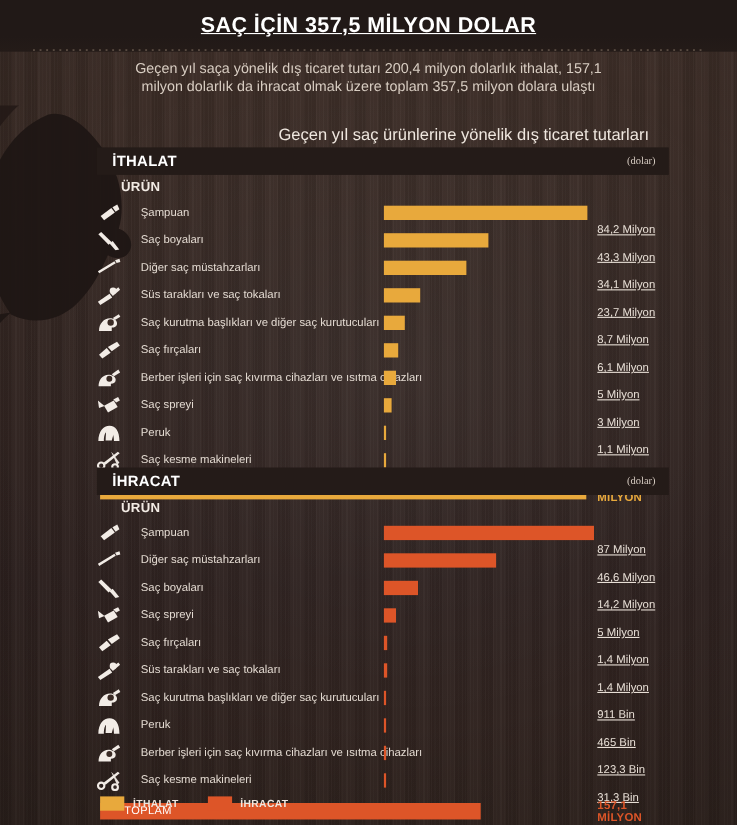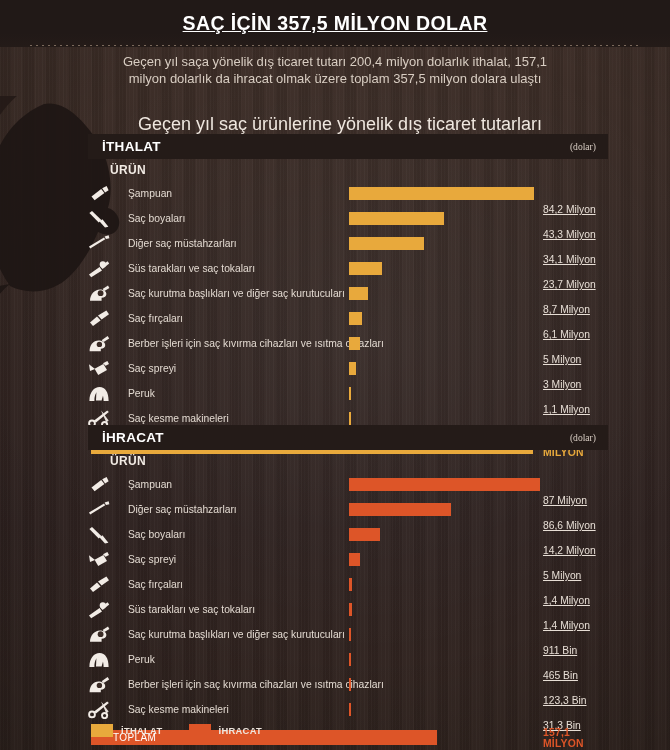"Geçen yıl saç ürünlerine yönelik" #section-caption { font-size: 18px -> 15px; text-align: center -> right }
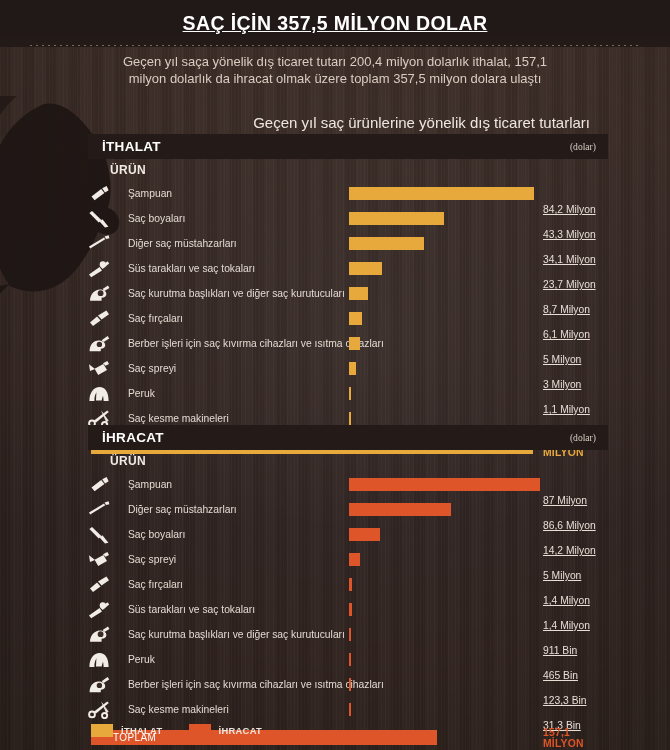"86,6 Milyon" span.value { text: 86,6 -> 46,6 }
